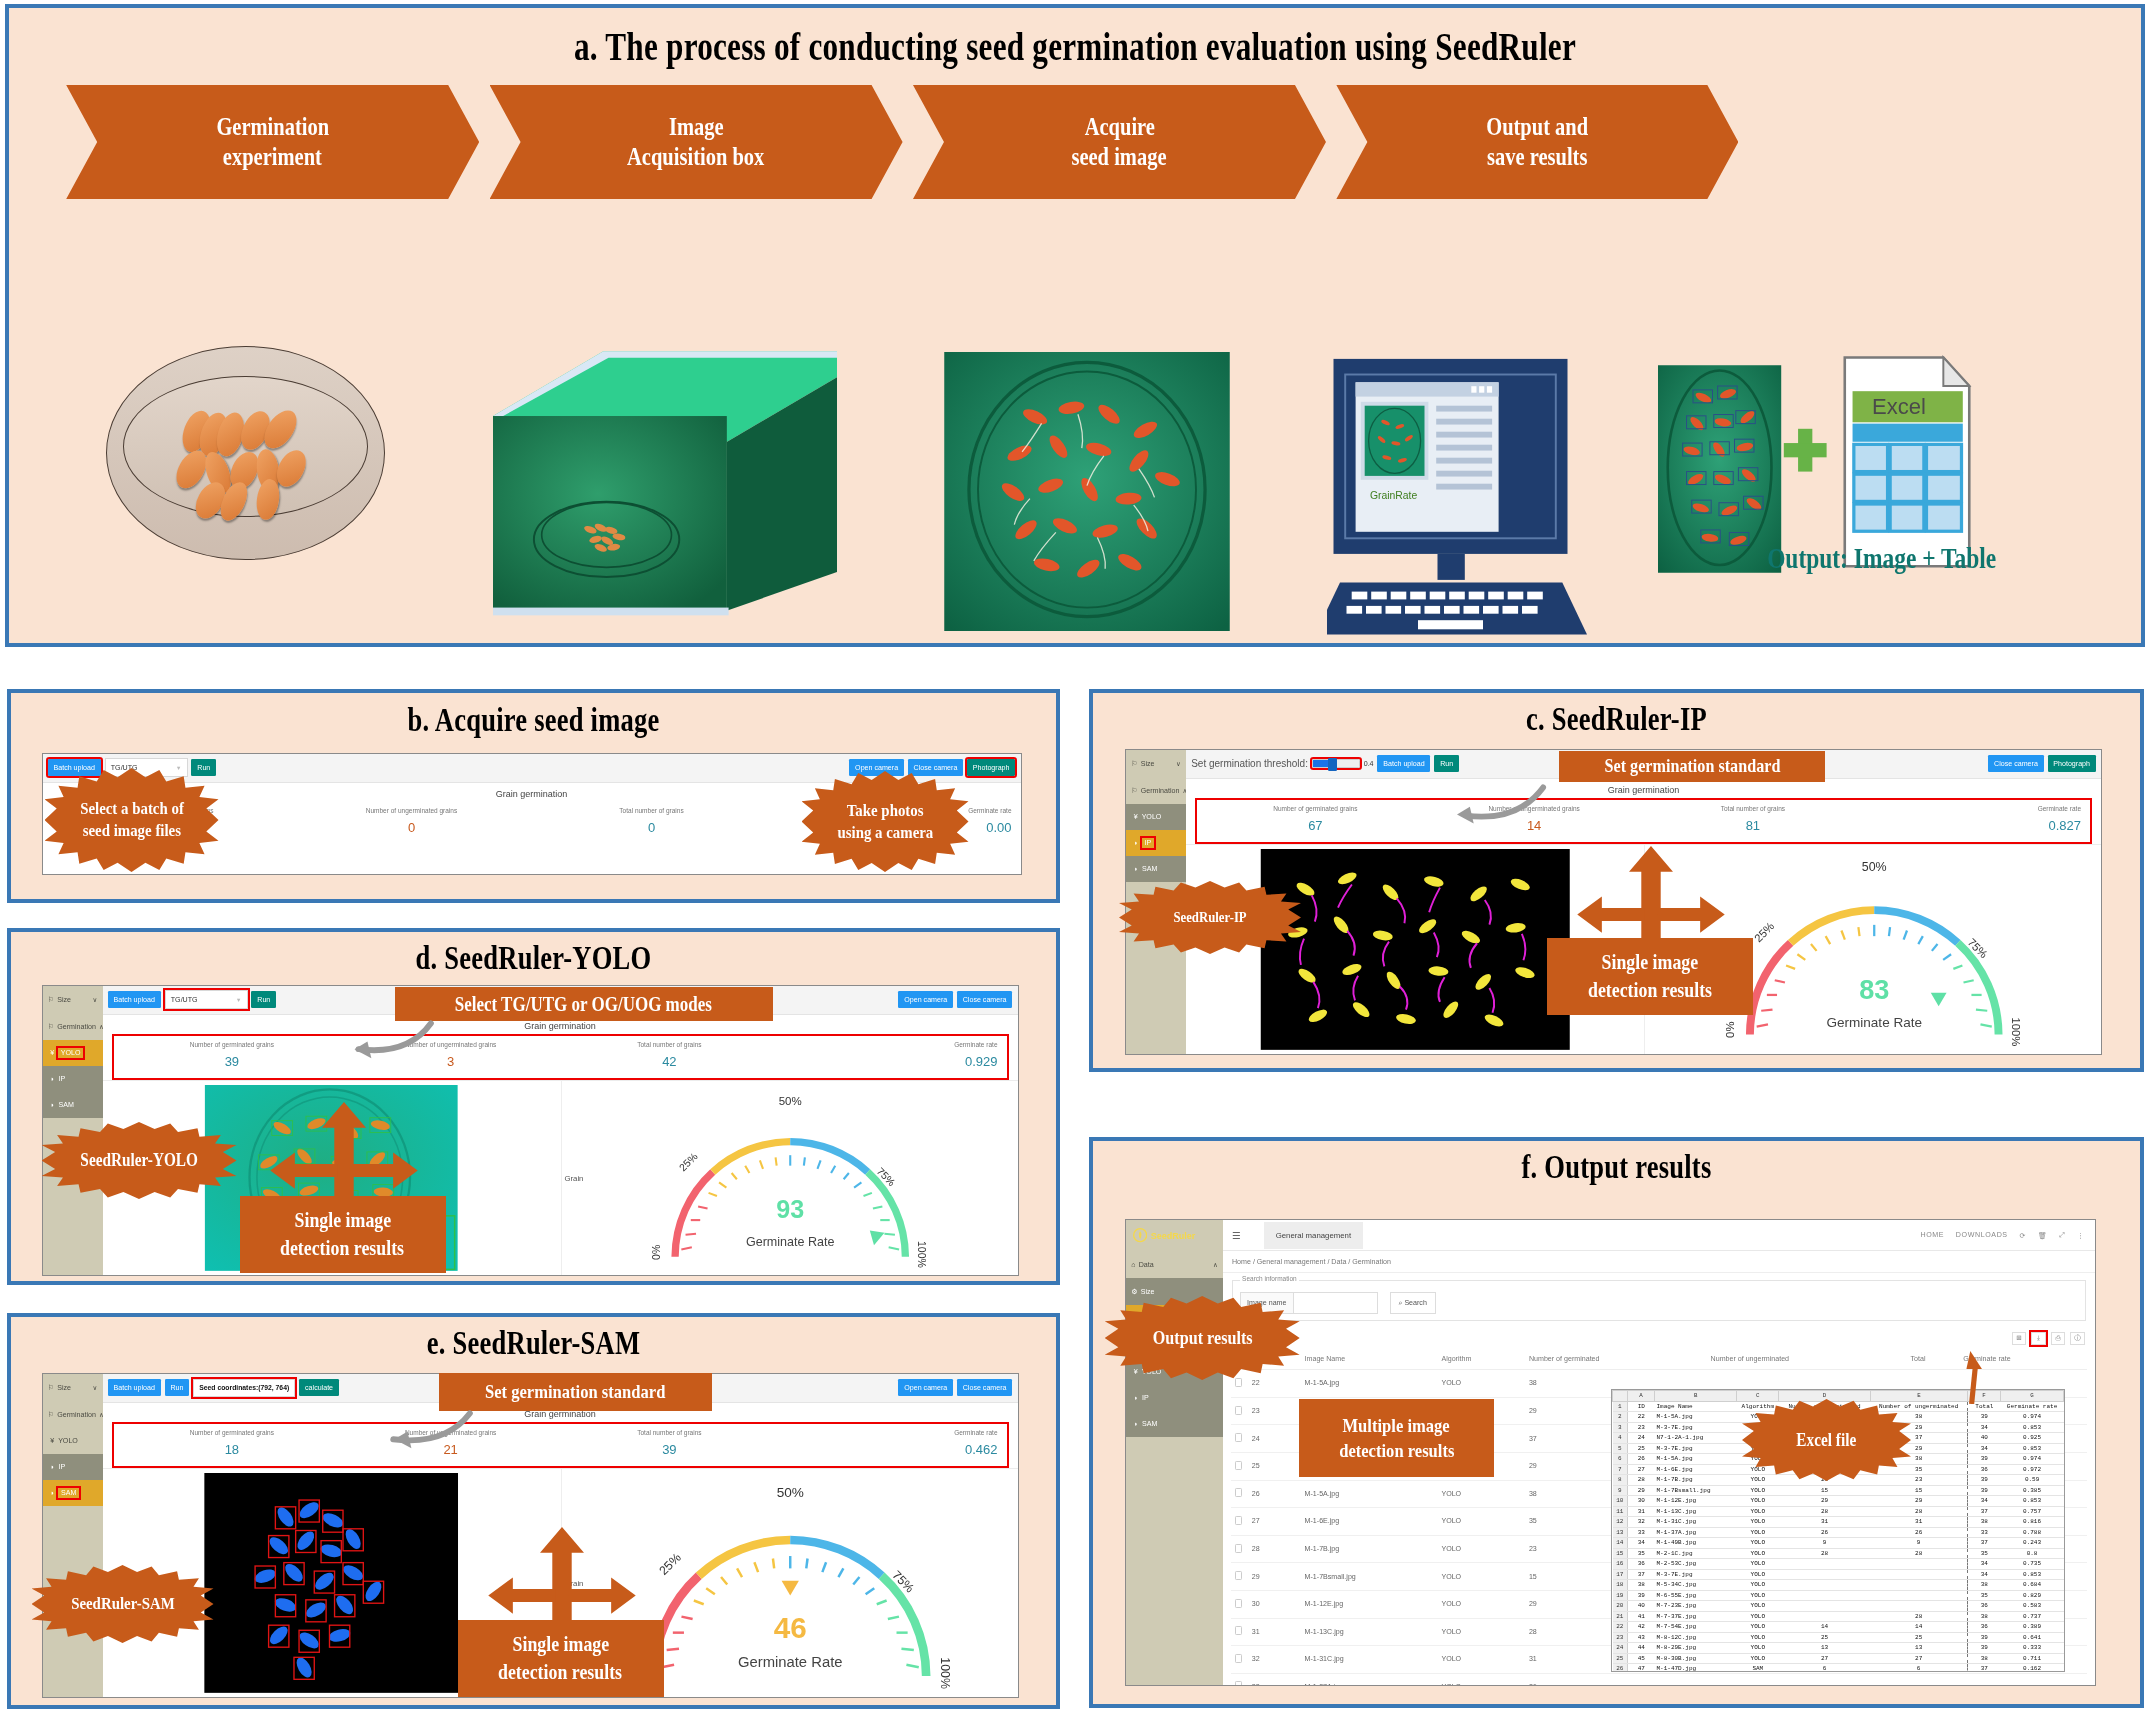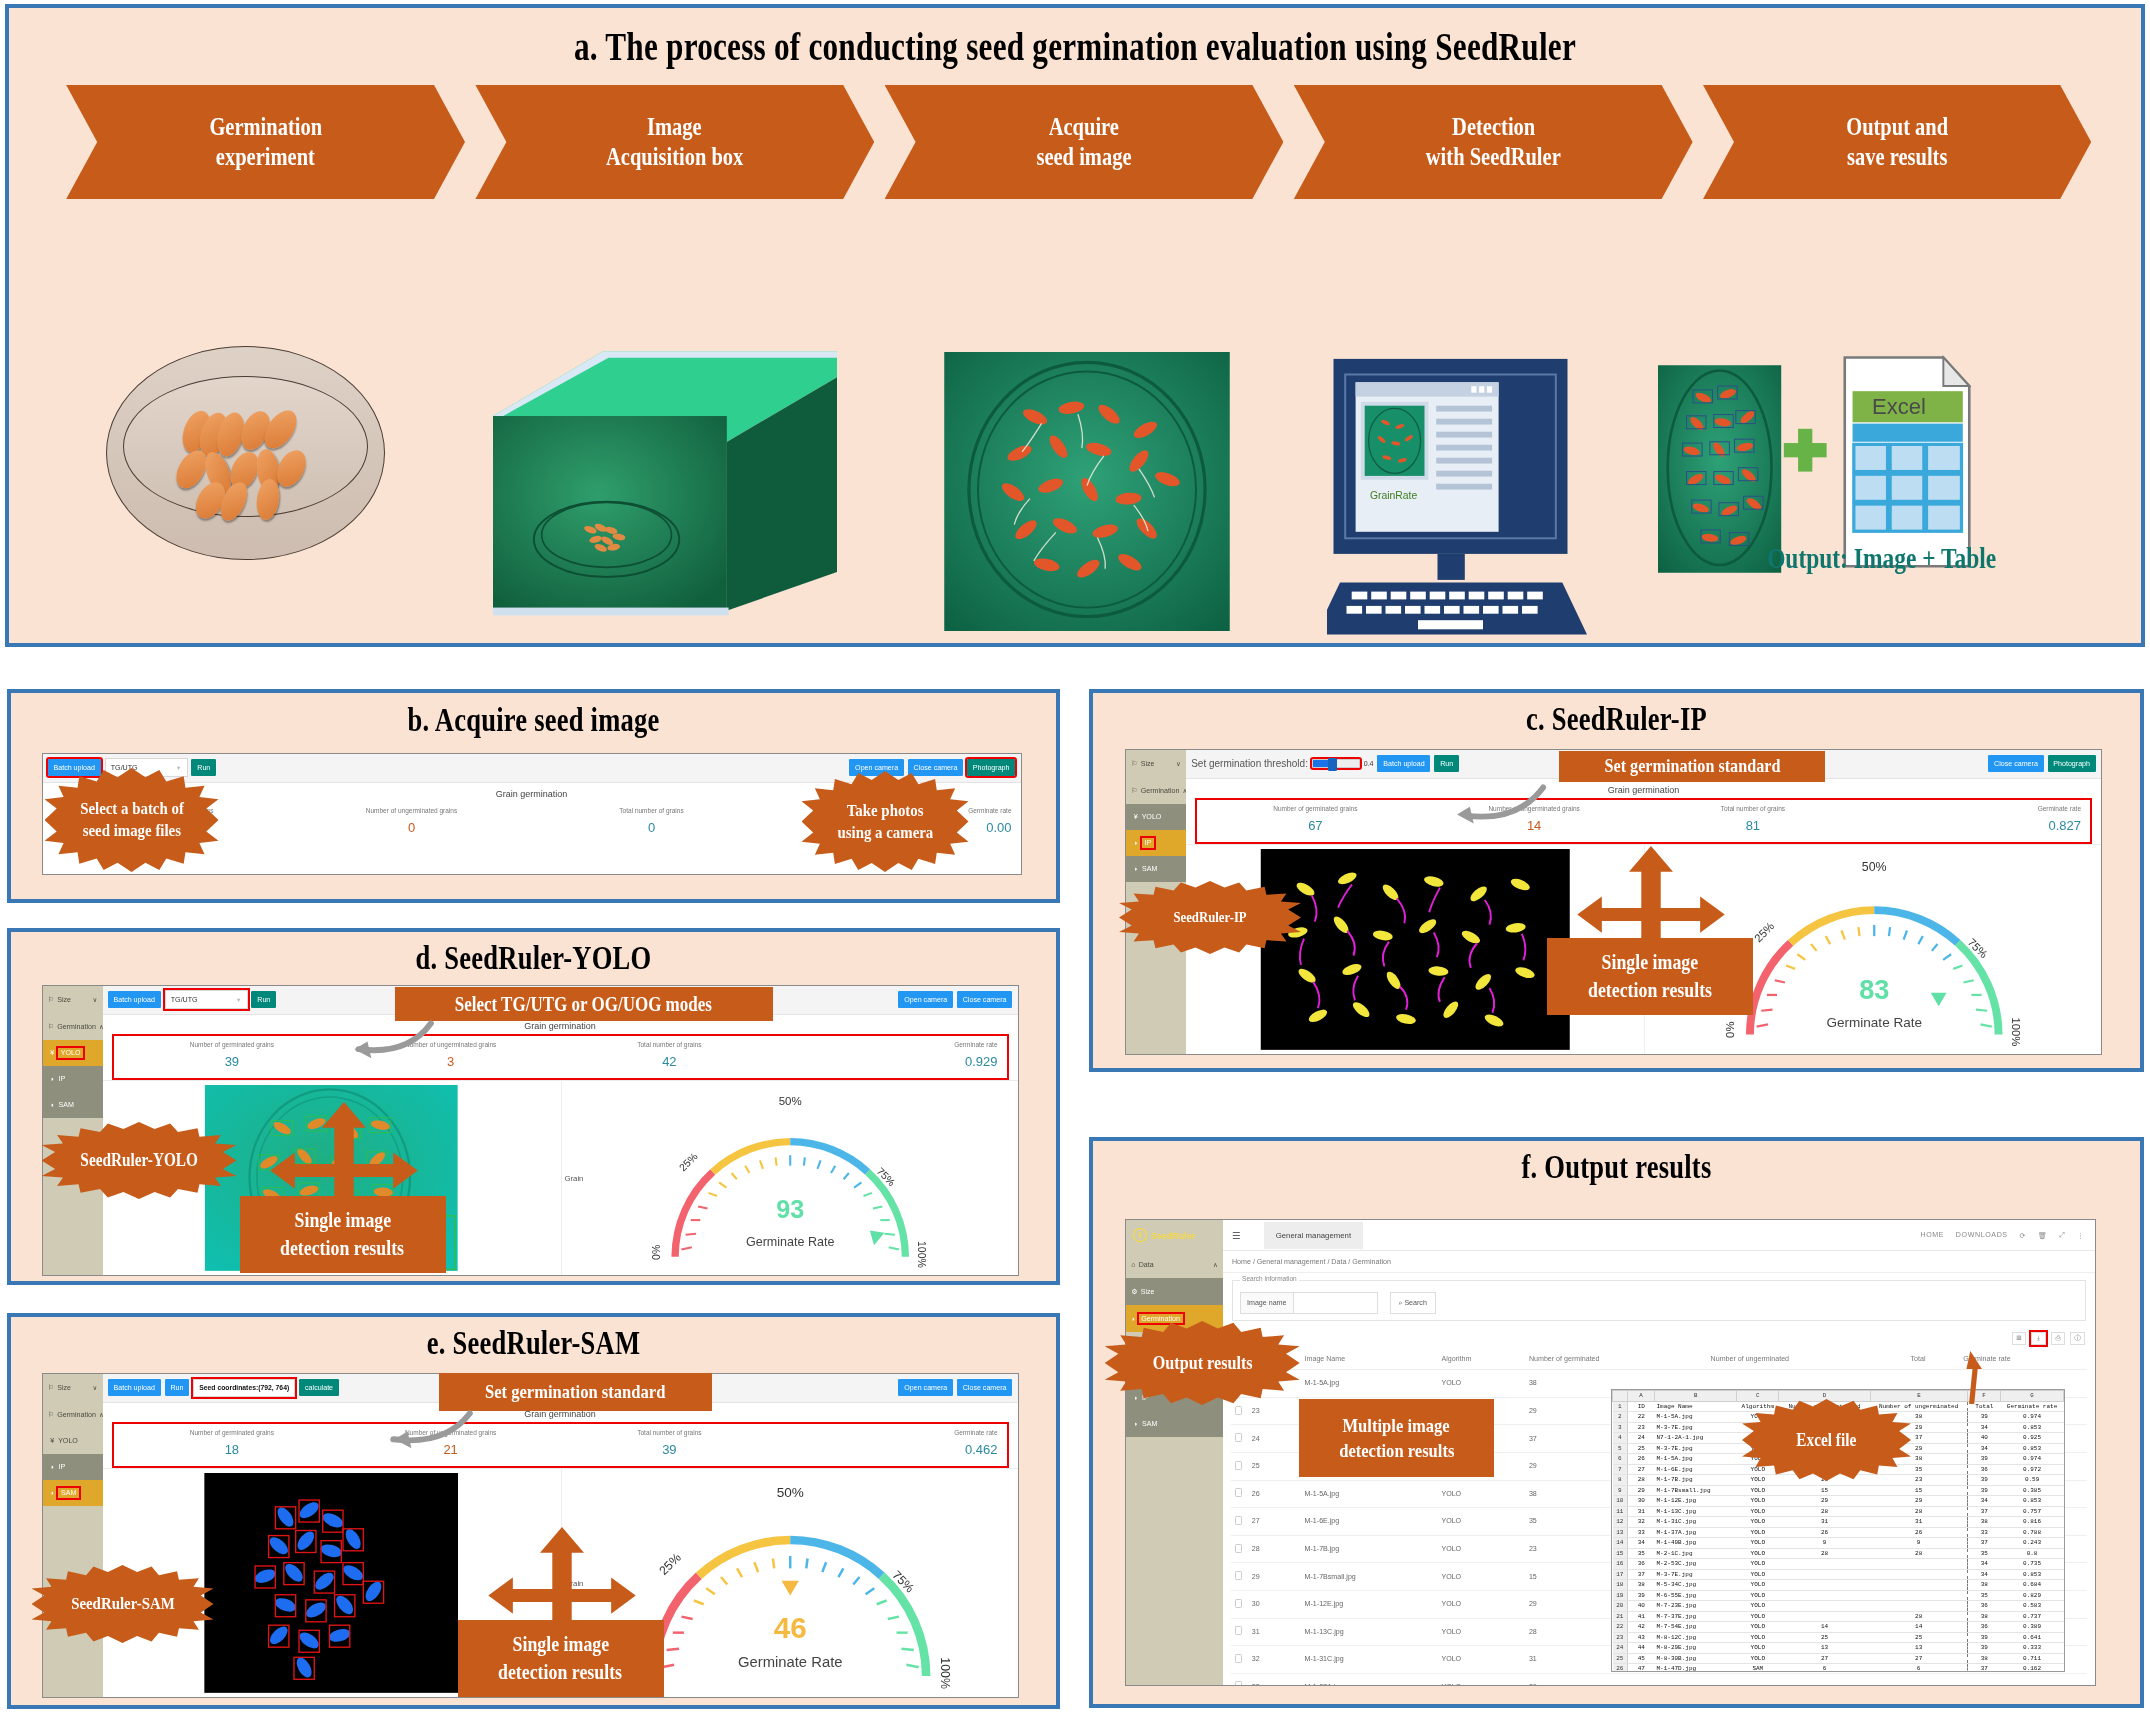"Detection" div.chev { html: <div> <span>Detection</span> <span>with SeedRuler</span> </div> -> none }
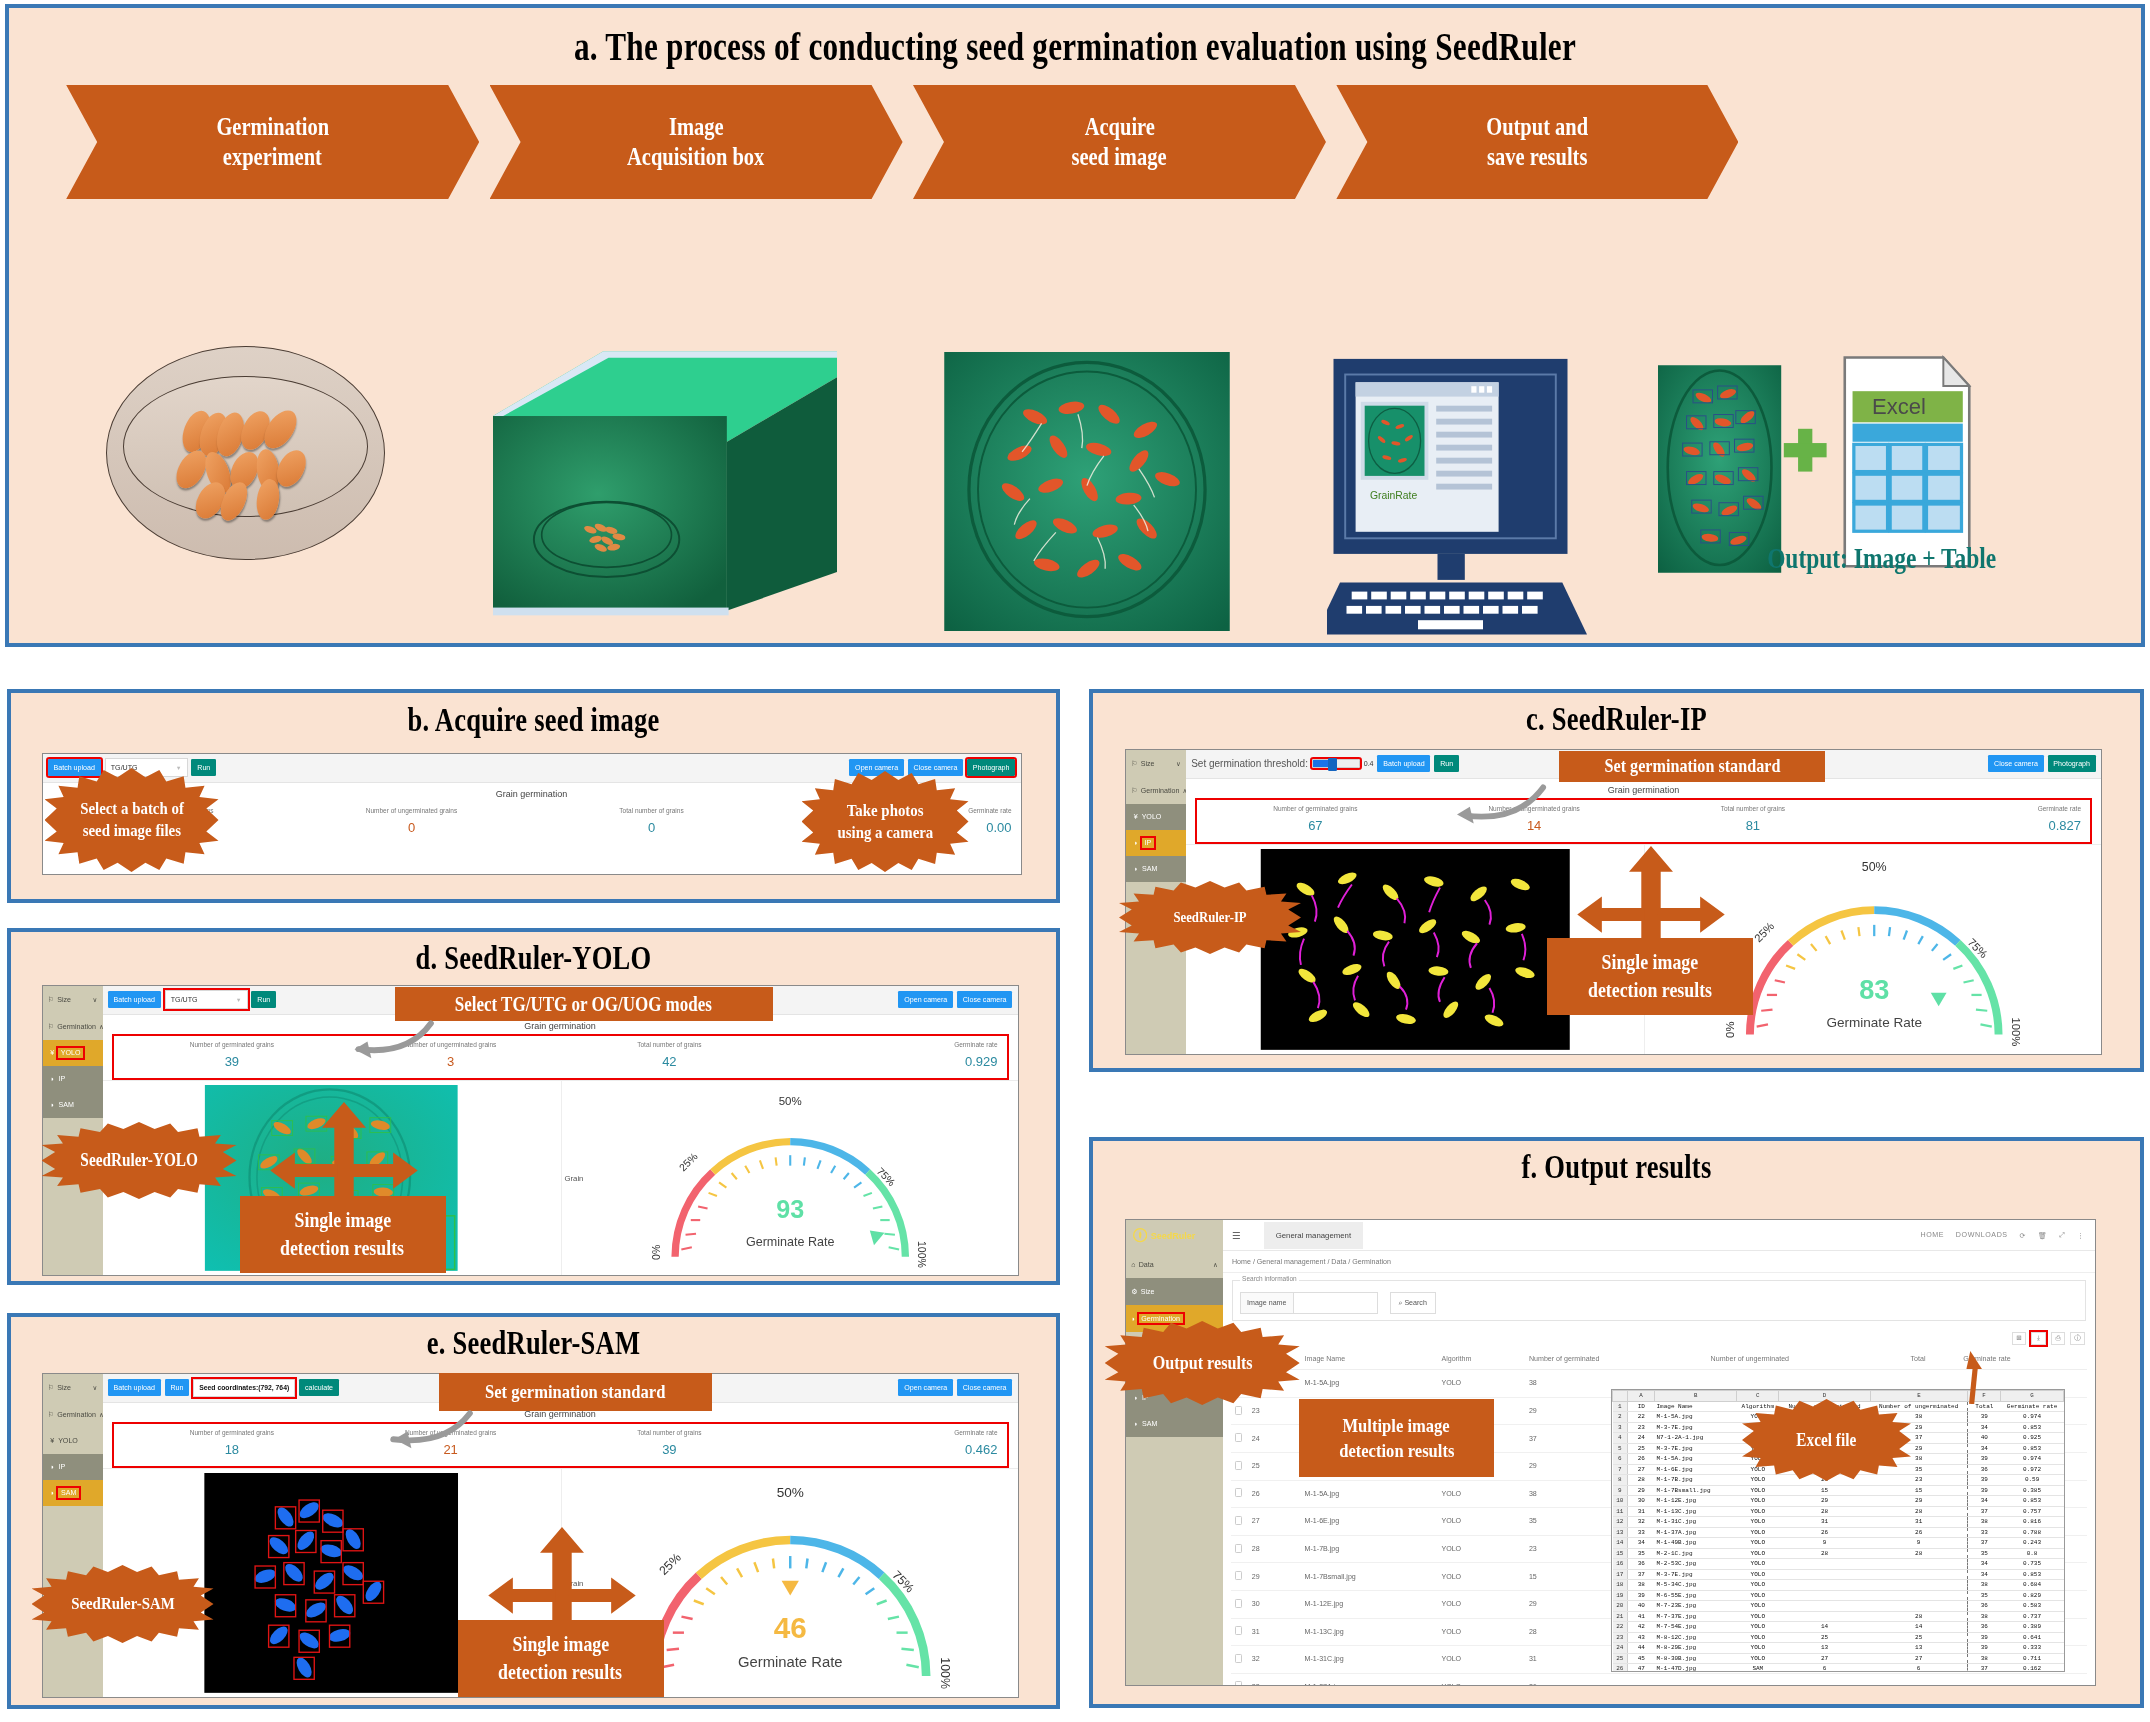"Output results" div.burst { top: 180px -> 155px }
